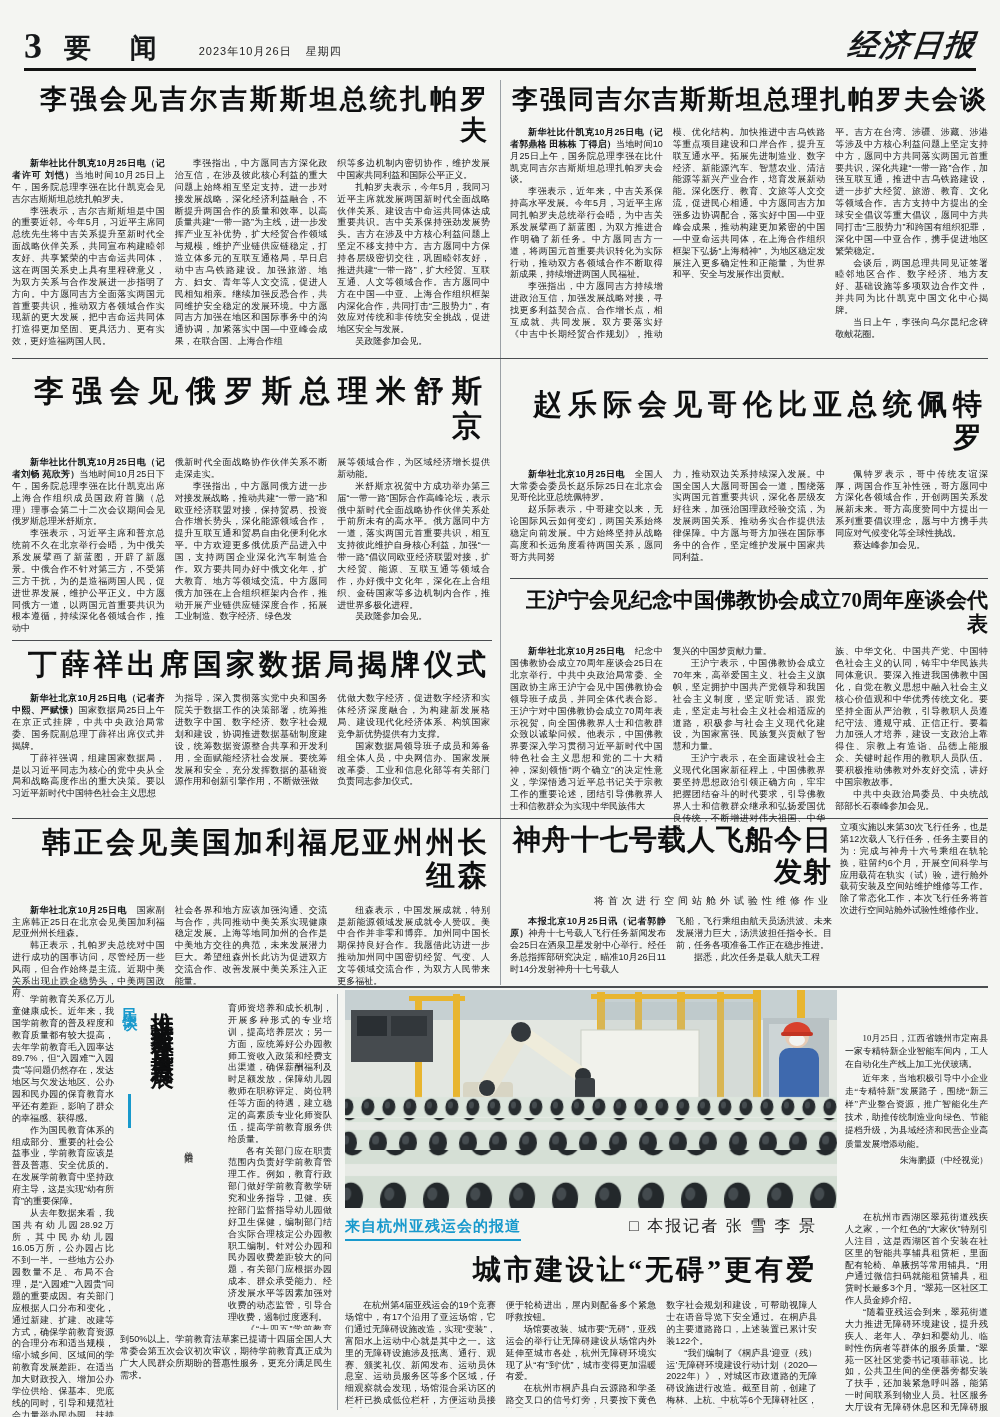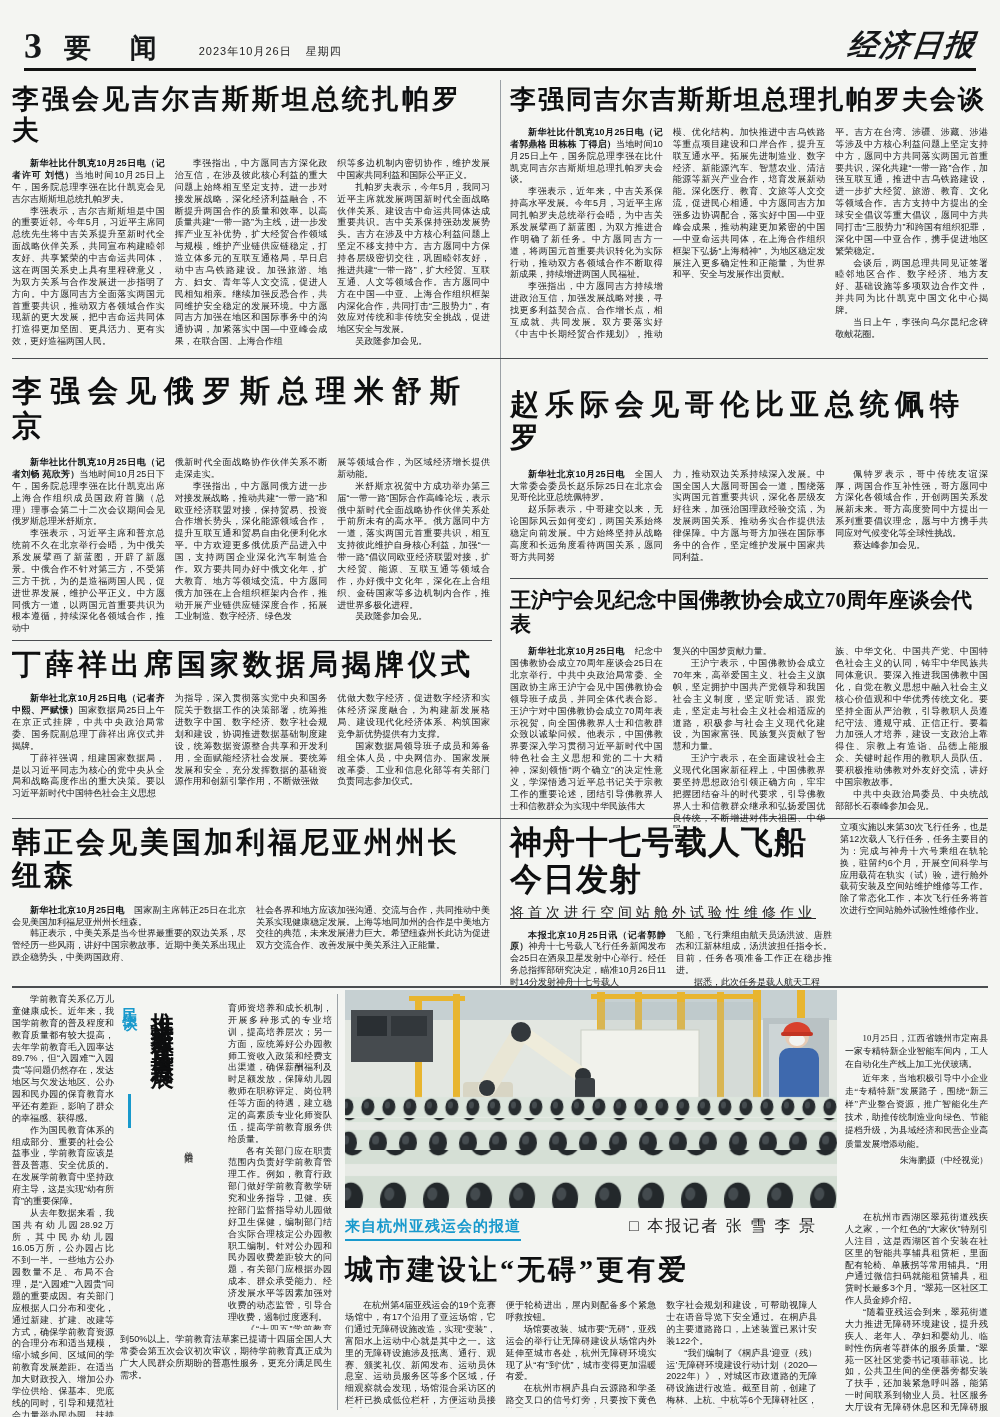"李强会见吉尔吉斯斯坦总统扎帕罗夫" .hl { text-align: left -> right }
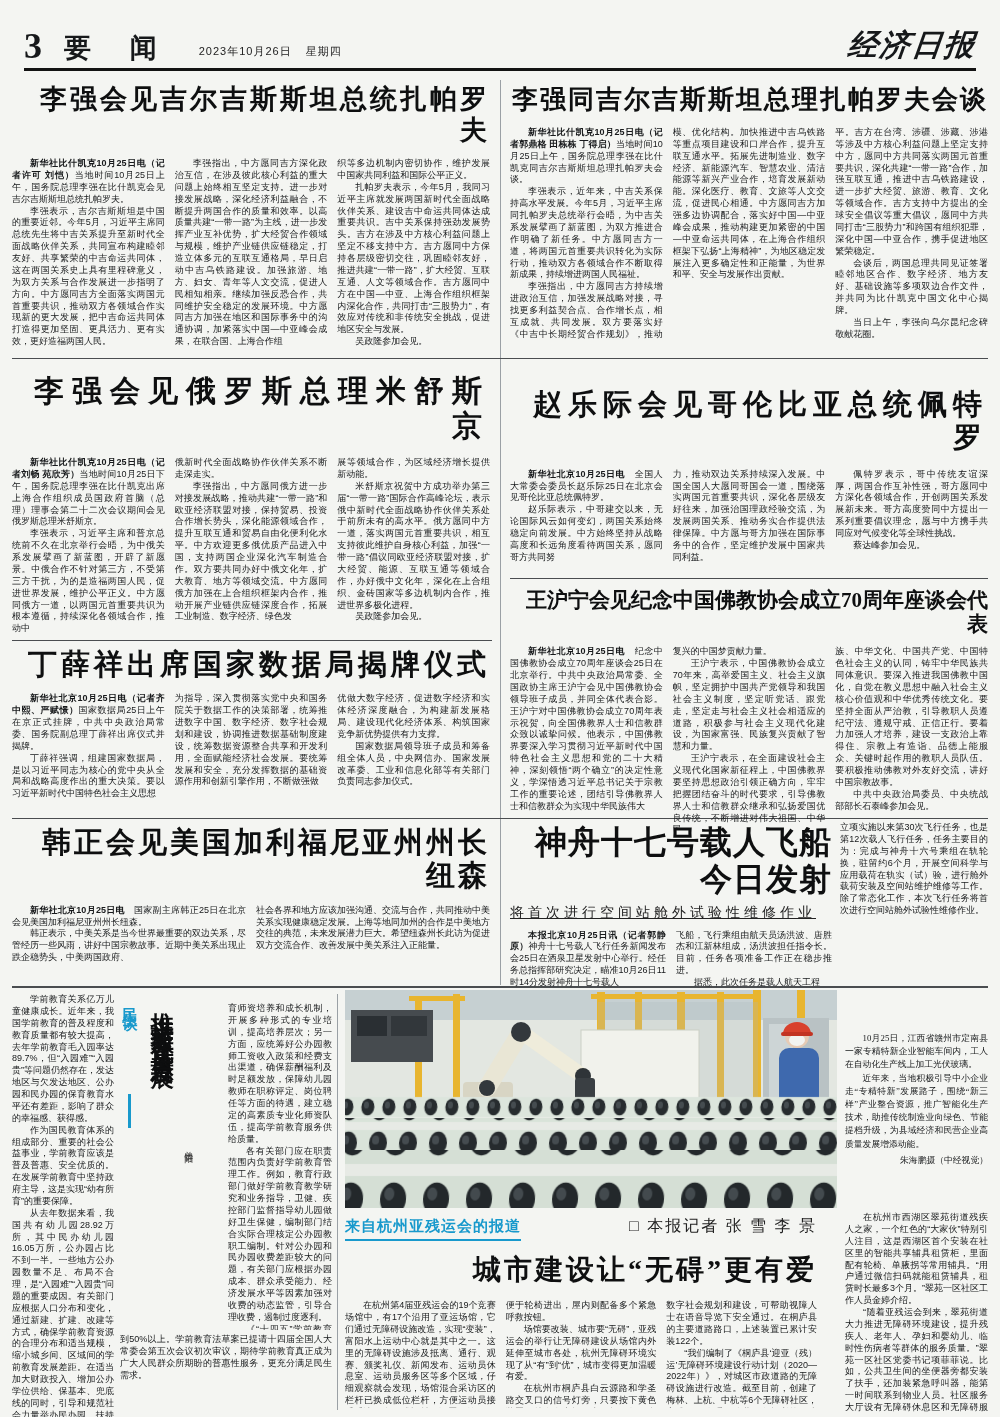"神舟十七号载人飞船今日发射" h2.hl { font-size: 32px -> 28px }
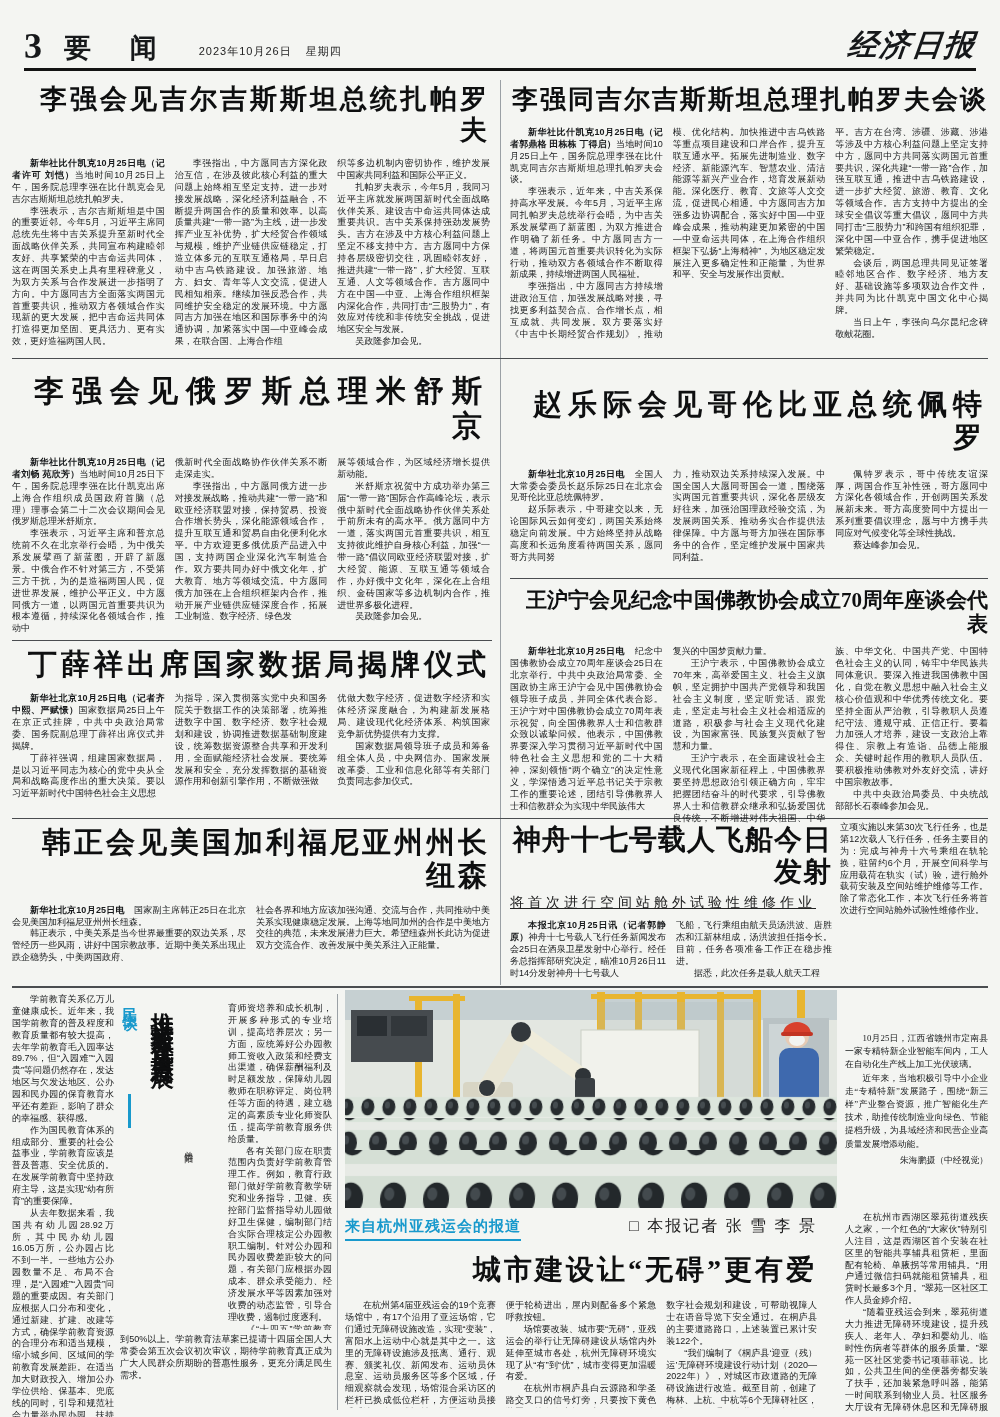"将首次进行空间站舱外试验性维修作业" .subhl { font-size: 14px -> 10px; text-align: left -> right; text-decoration: underline -> none }
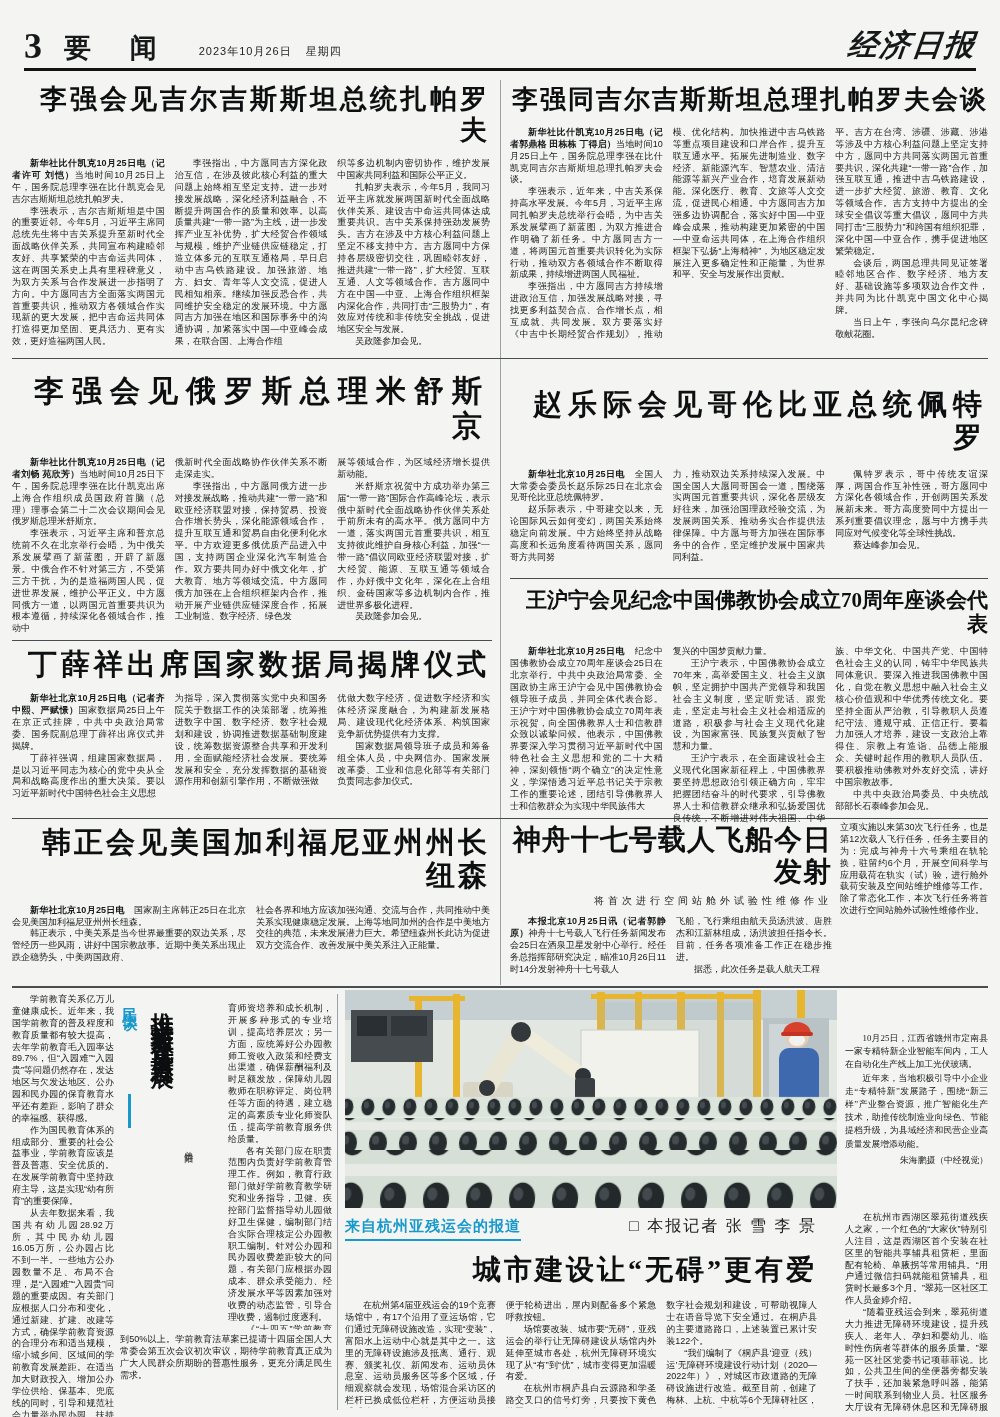"纽森表示，中国发展成就，特别是新能源领域发展成就令人赞叹。美中合作并非零和博弈。" div.col { html: none -> <div> <p>纽森表示，中国发展成就，特别是新能源领域发展成就令人赞叹。美中合作并非零和博弈。加州同中国长期保持良好合作。我愿借此访进一步推动加州同中国密切经贸、气变、人文等领域交流合作，为双方人民带来更多福祉。</p> </div> }
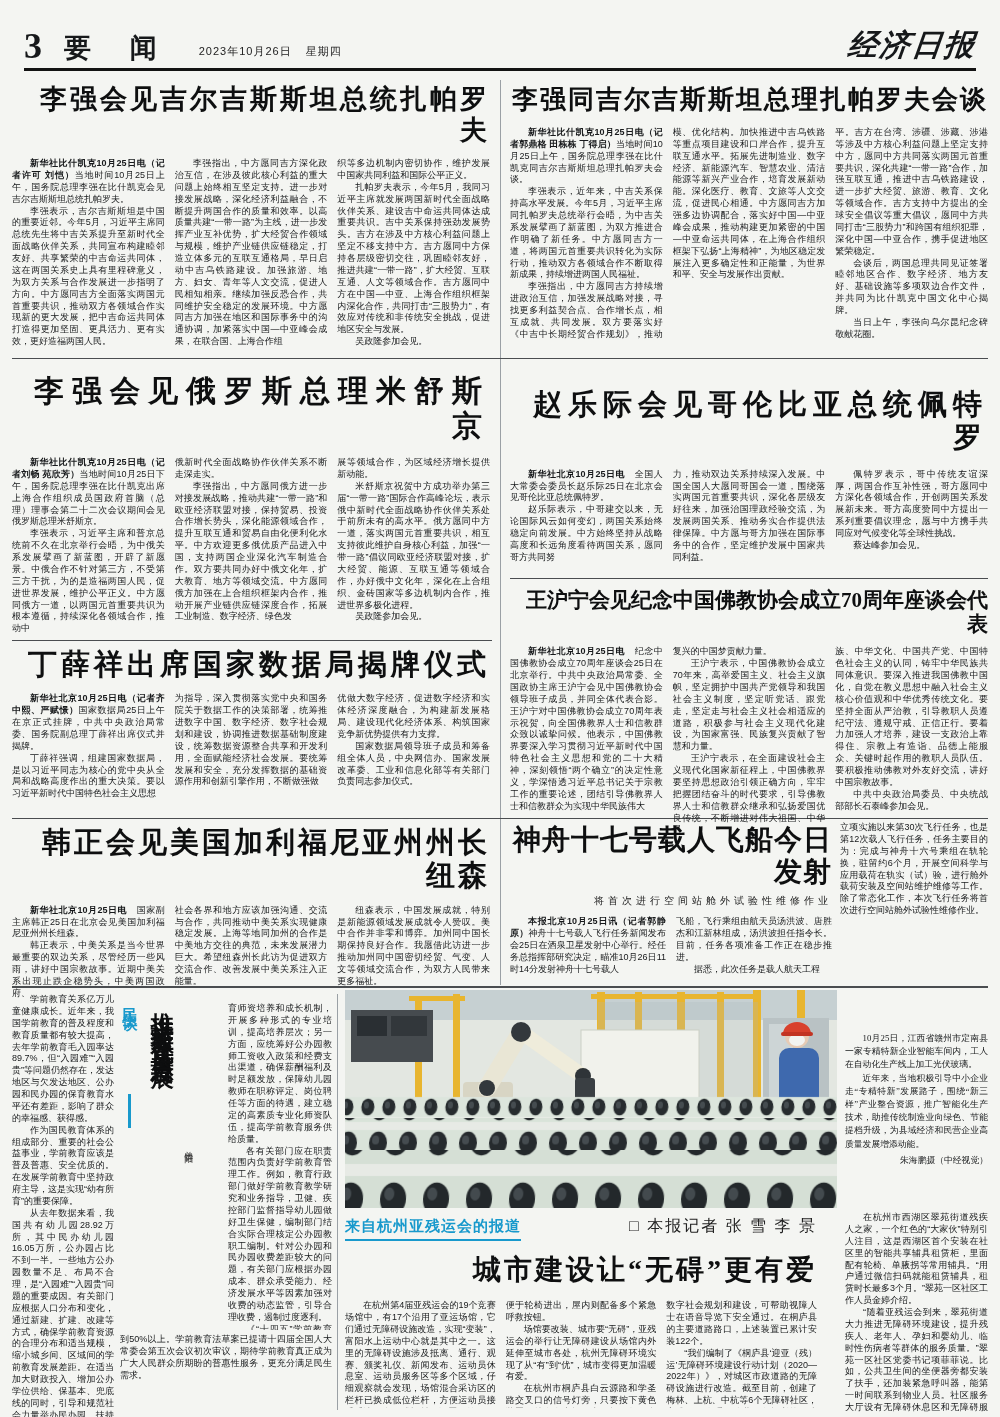"飞船，飞行乘组由航天员汤洪波、唐胜杰和江新林组成，汤洪波担任指令长。目前，任务各" p.para { text: 唐胜杰和江新林组成 -> 未来发展潜力巨大 }
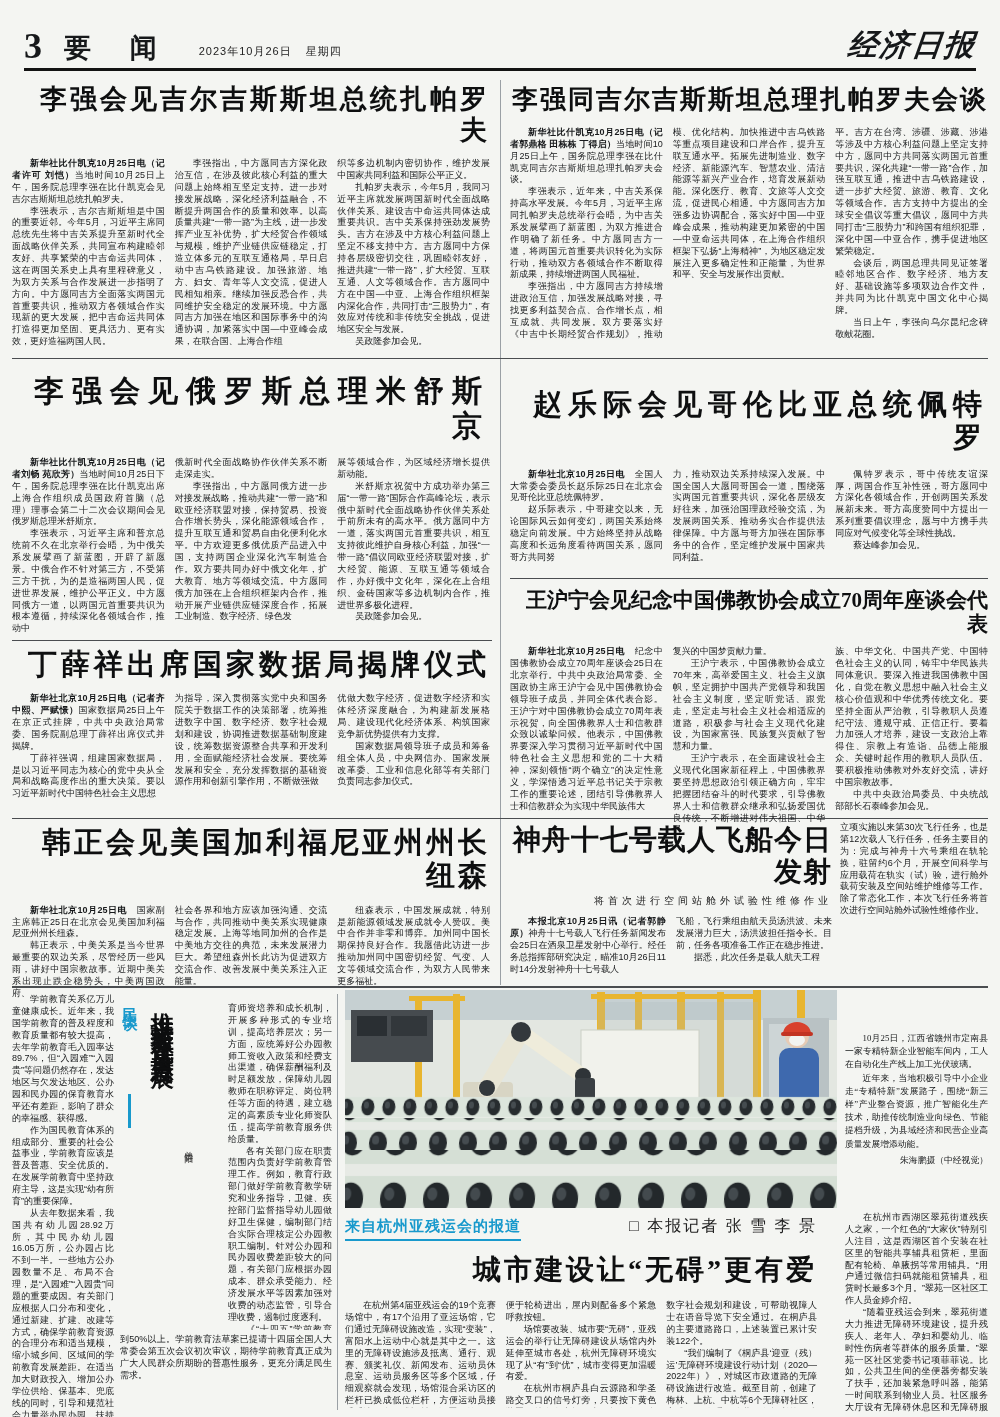"韩正表示，中美关系是当今世界最重要的双边关系，尽管经历一些风雨，讲好中国宗教故事" p.para { text: 中美关系是当今世界最重要的双边关系，尽管经历一些风雨，讲好中国宗教故事 -> 扎帕罗夫总统对中国进行成功的国事访问，尽管经历一些风雨，但合作始终是主流 }
